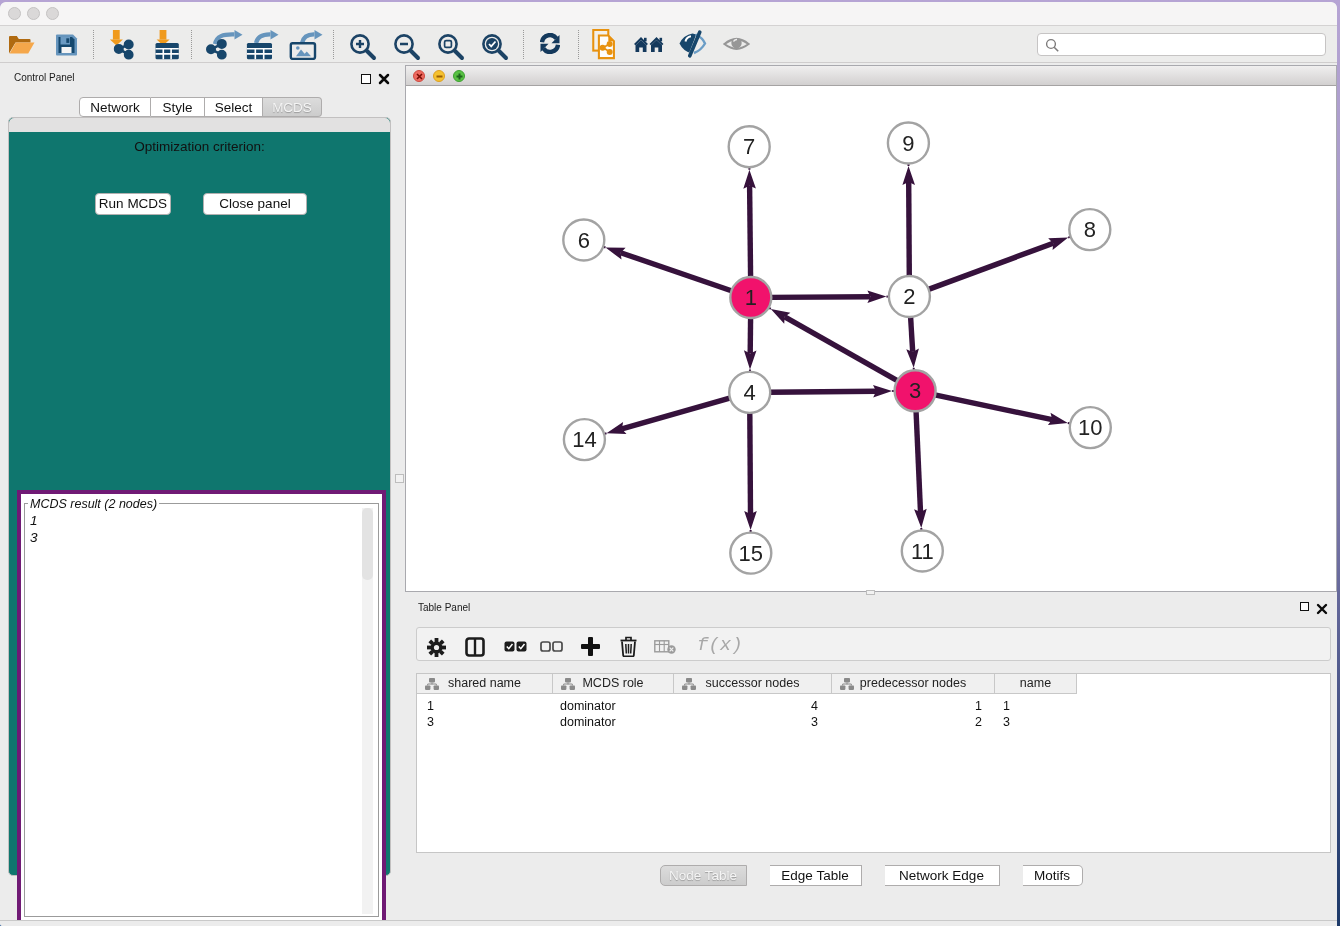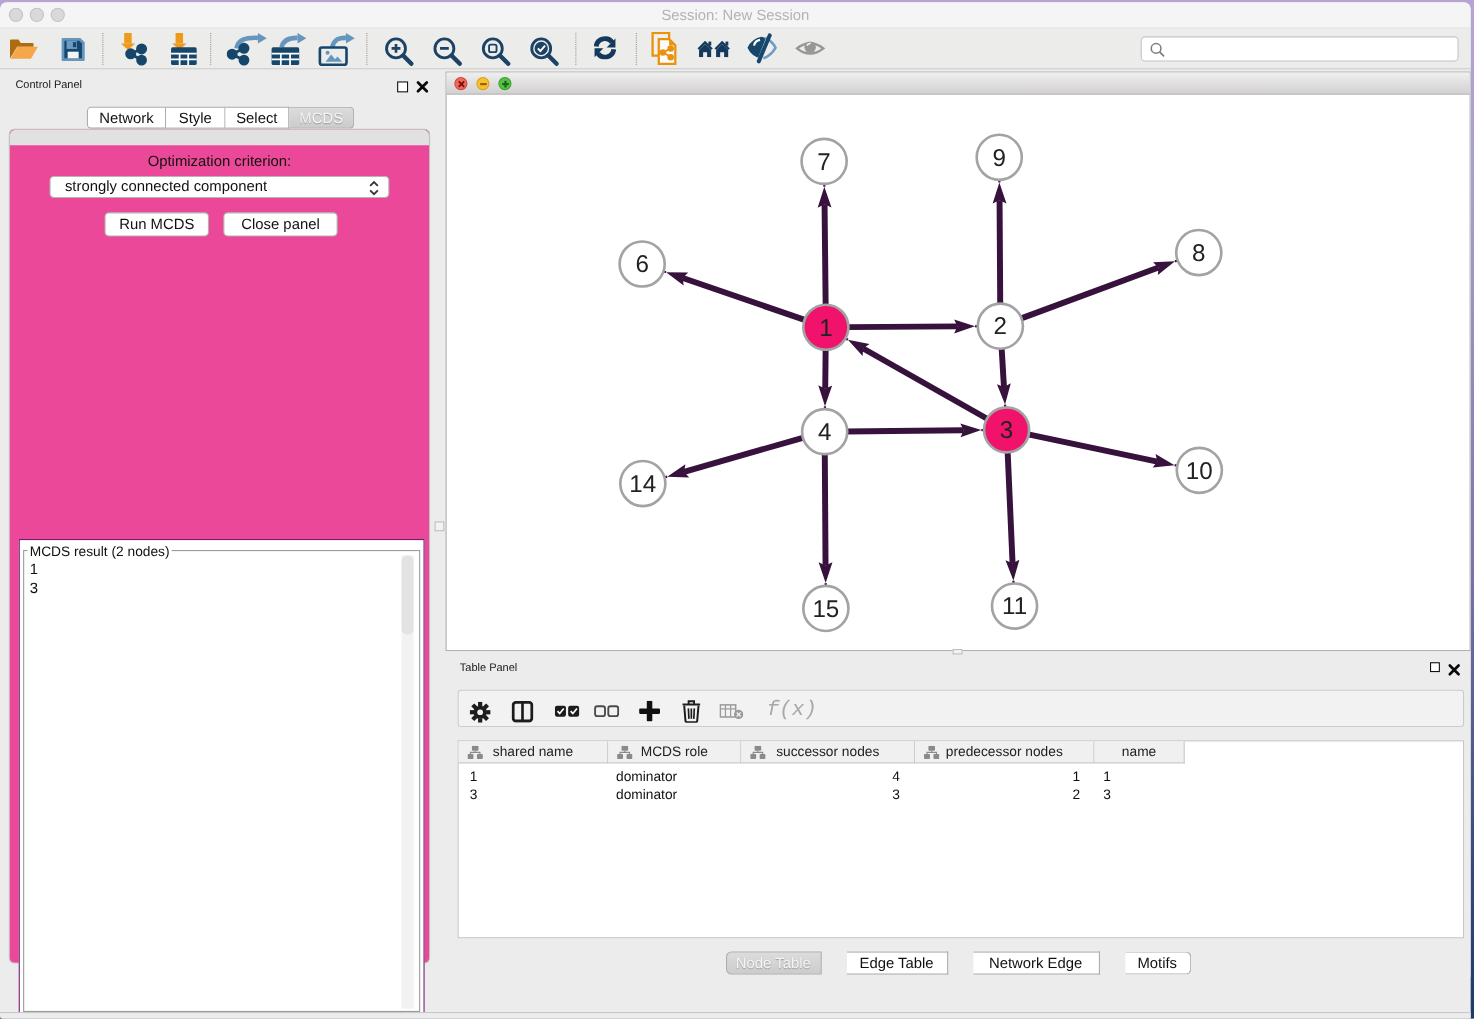"Session: New Session" div { html: <div>Session: New Session</div> -> none }
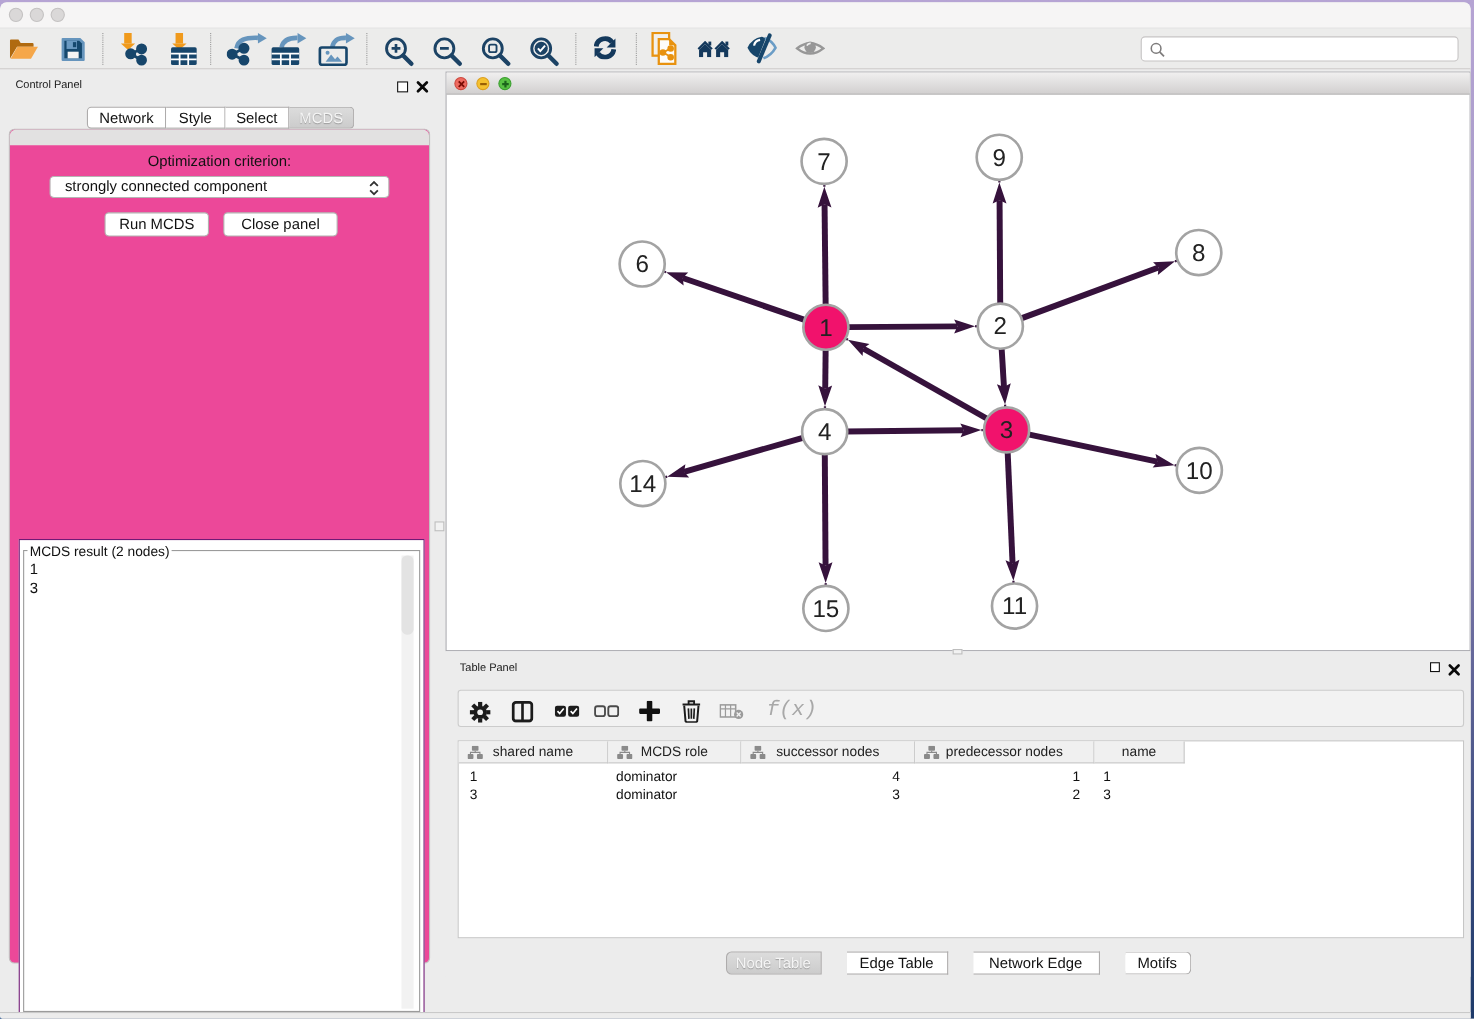"Optimization criterion:" #cpcontent { background: #ec4899 -> #0f766e }
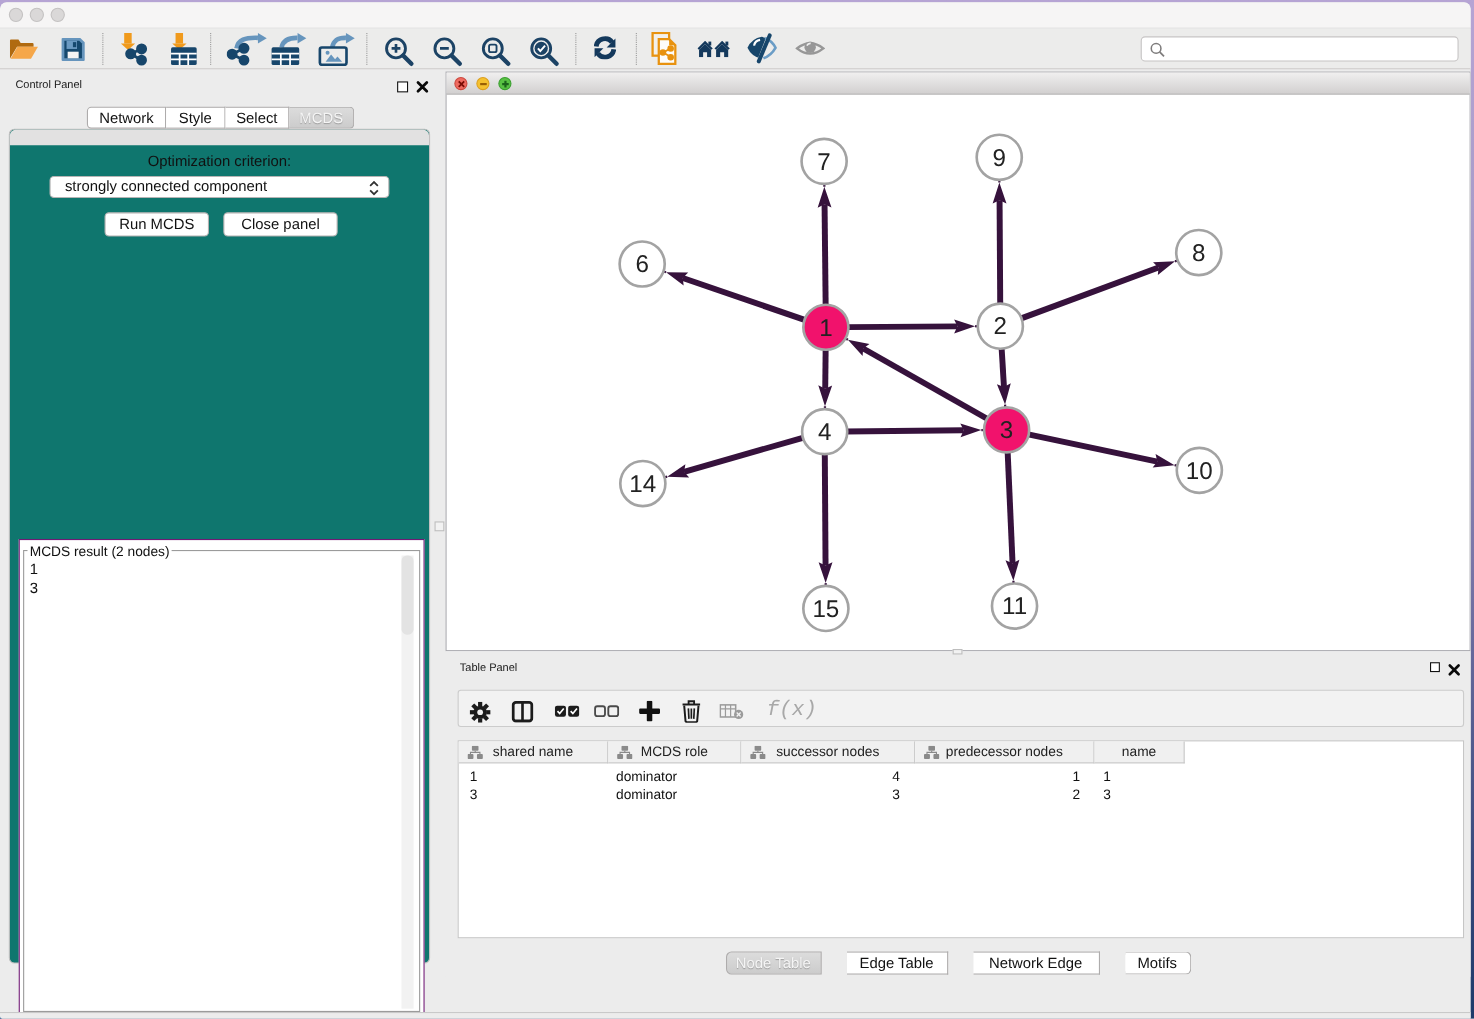"strongly connected component" div { html: <div>strongly connected component <svg> <path></path> <path></path> </svg> </div> -> none }
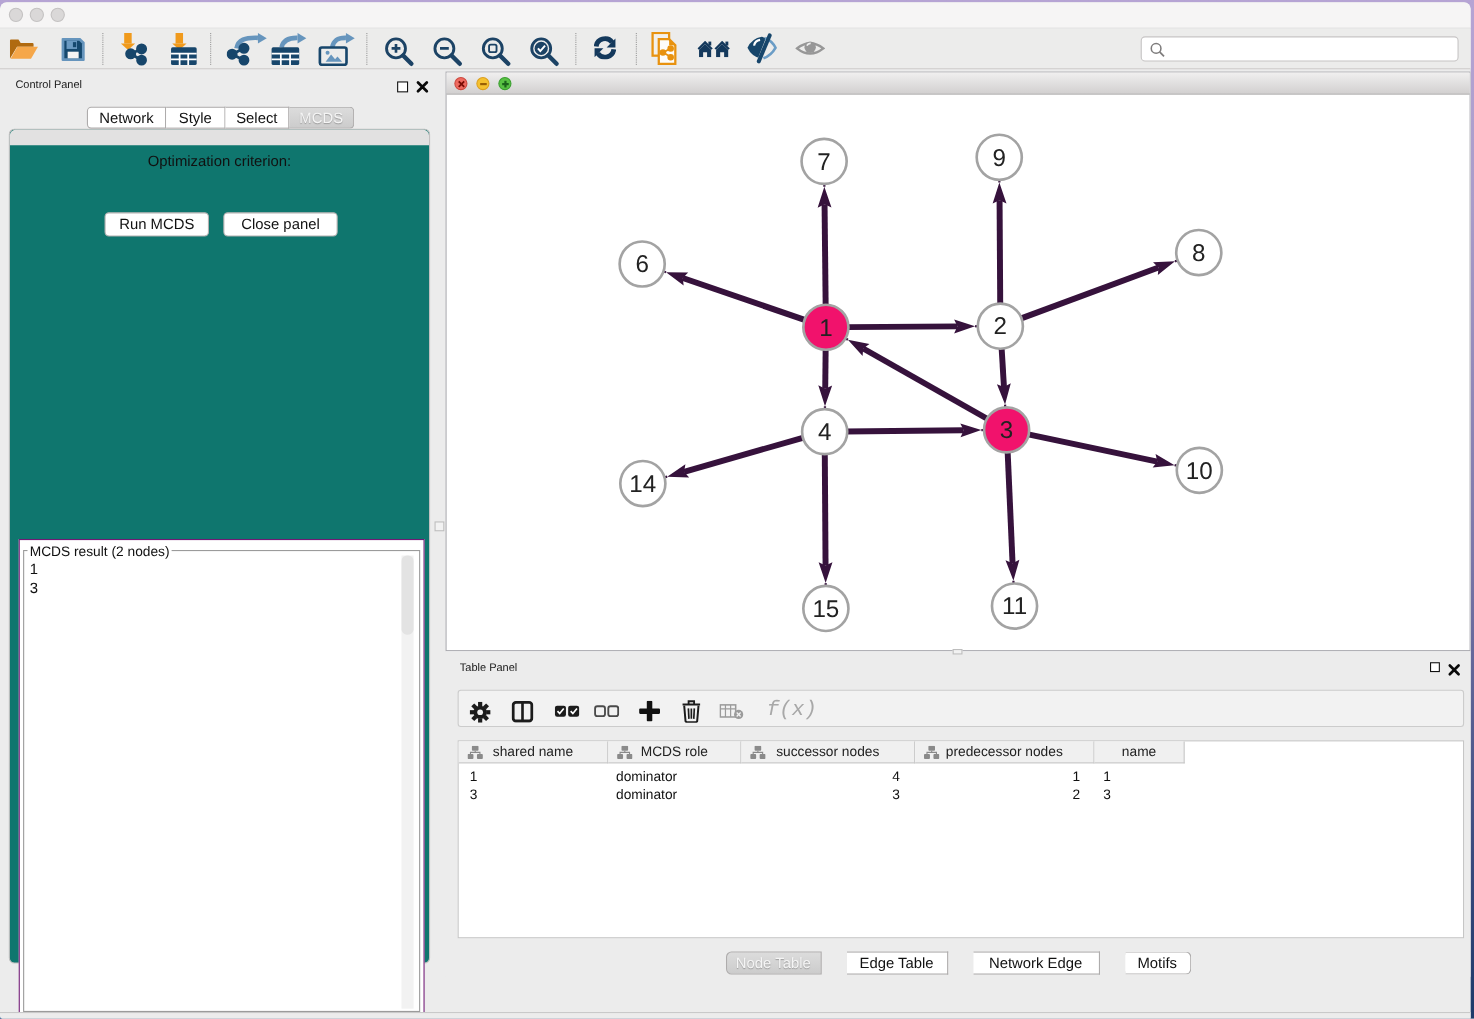"Run MCDS" div.btn { width: 95px -> 76px }
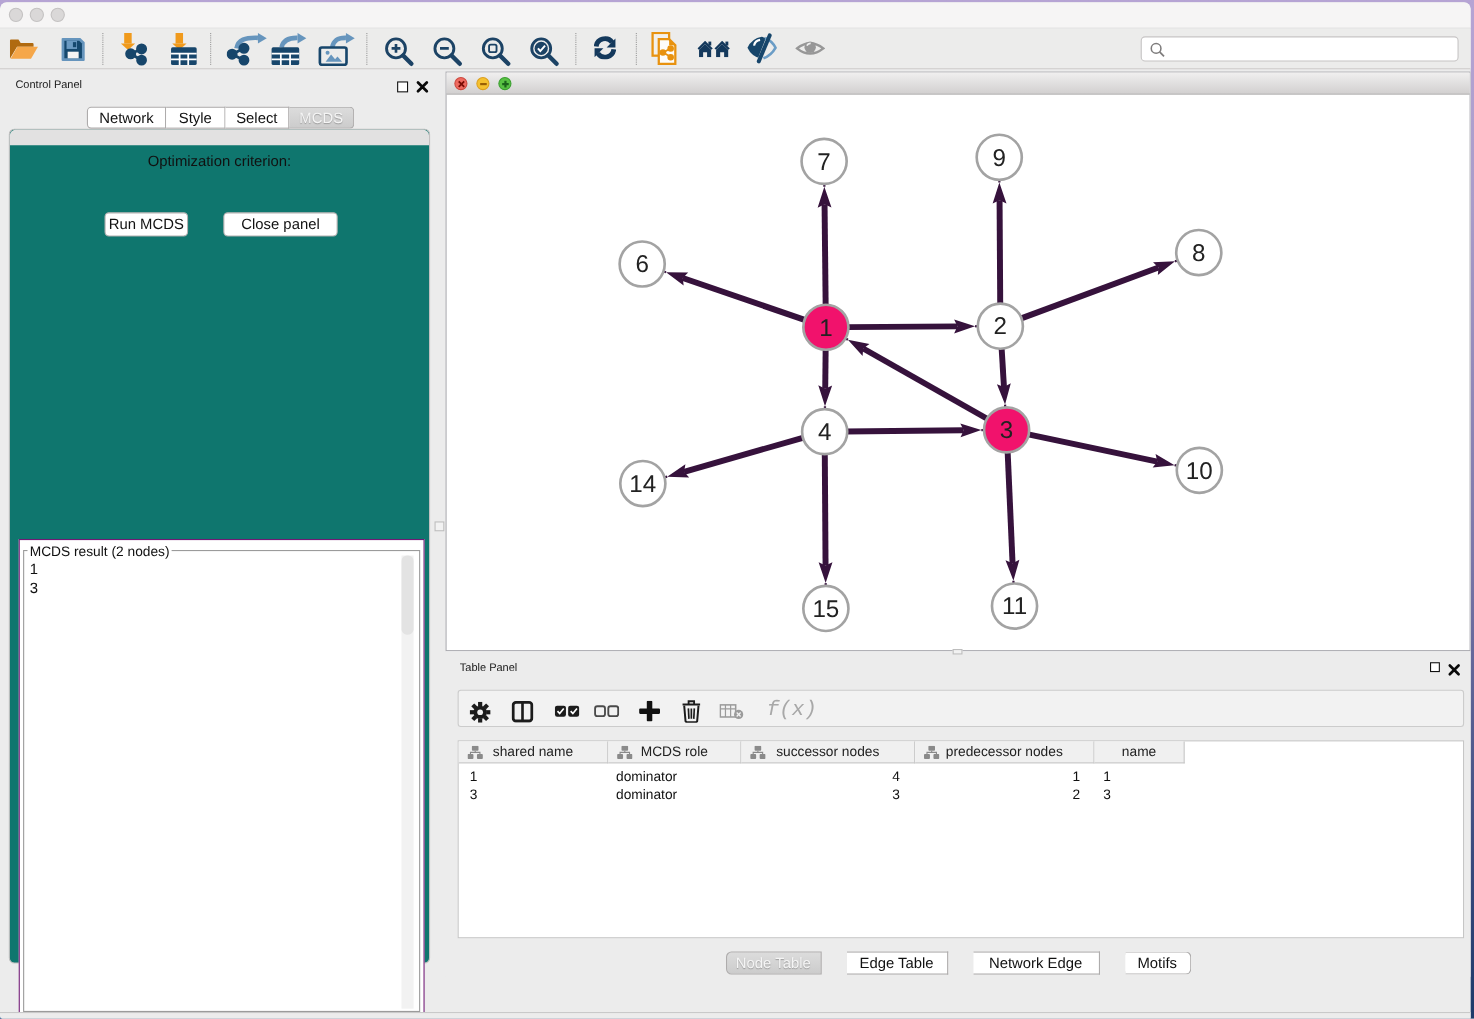"MCDS result (2 nodes)" #mcdsbox { border: 1px solid #701a75 -> 4px solid #701a75; font-style: none -> italic }
